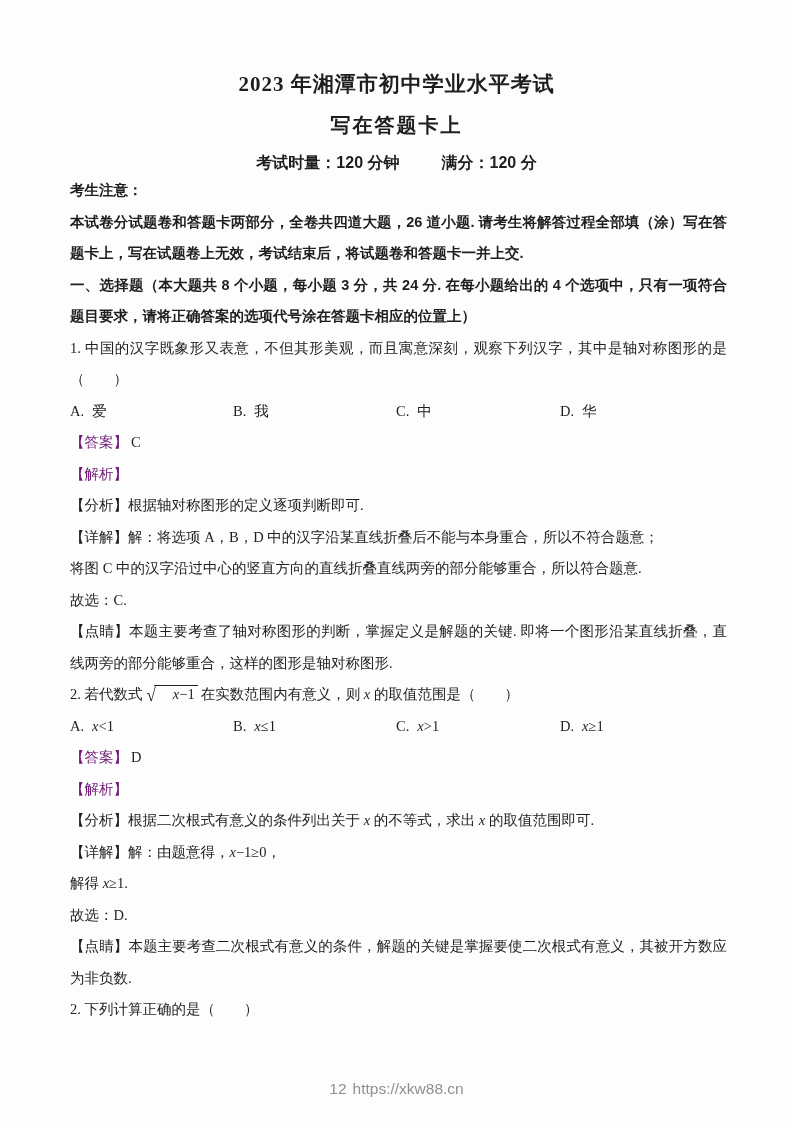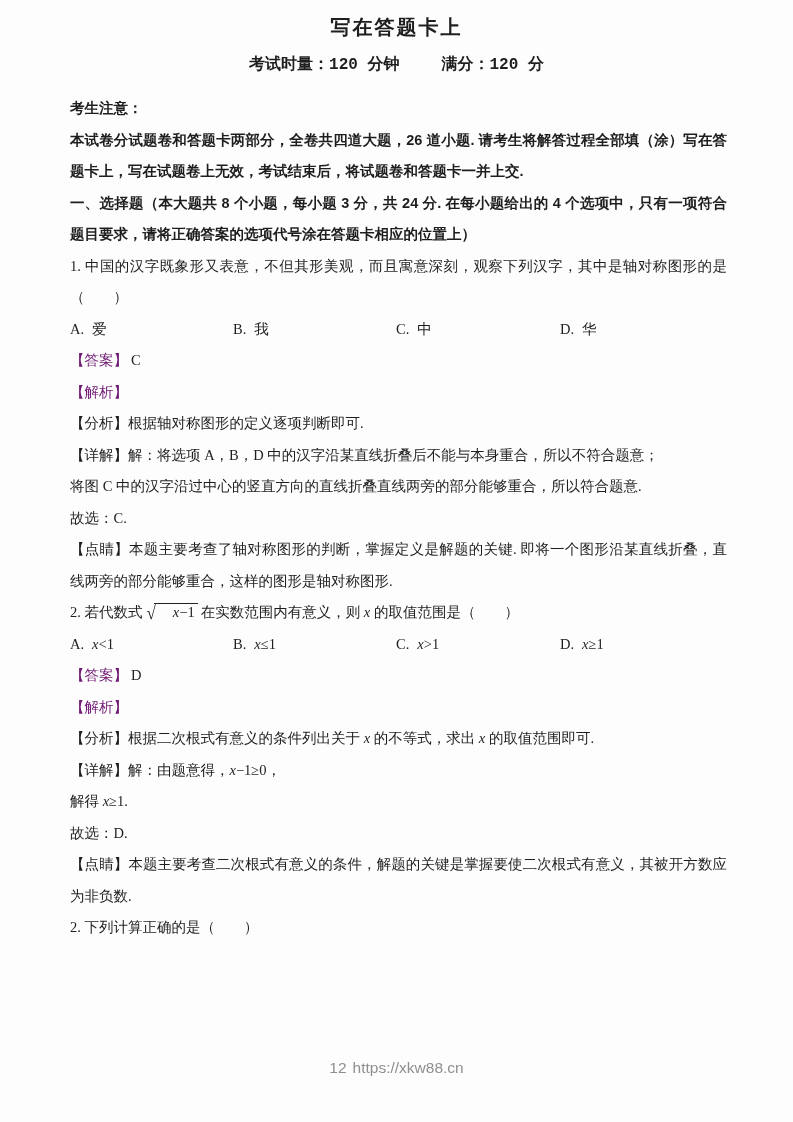"2023 年湘潭市初中学业水平考试" h1.doc-title { html: none -> <h1>2023 年湘潭市初中学业水平考试</h1> }
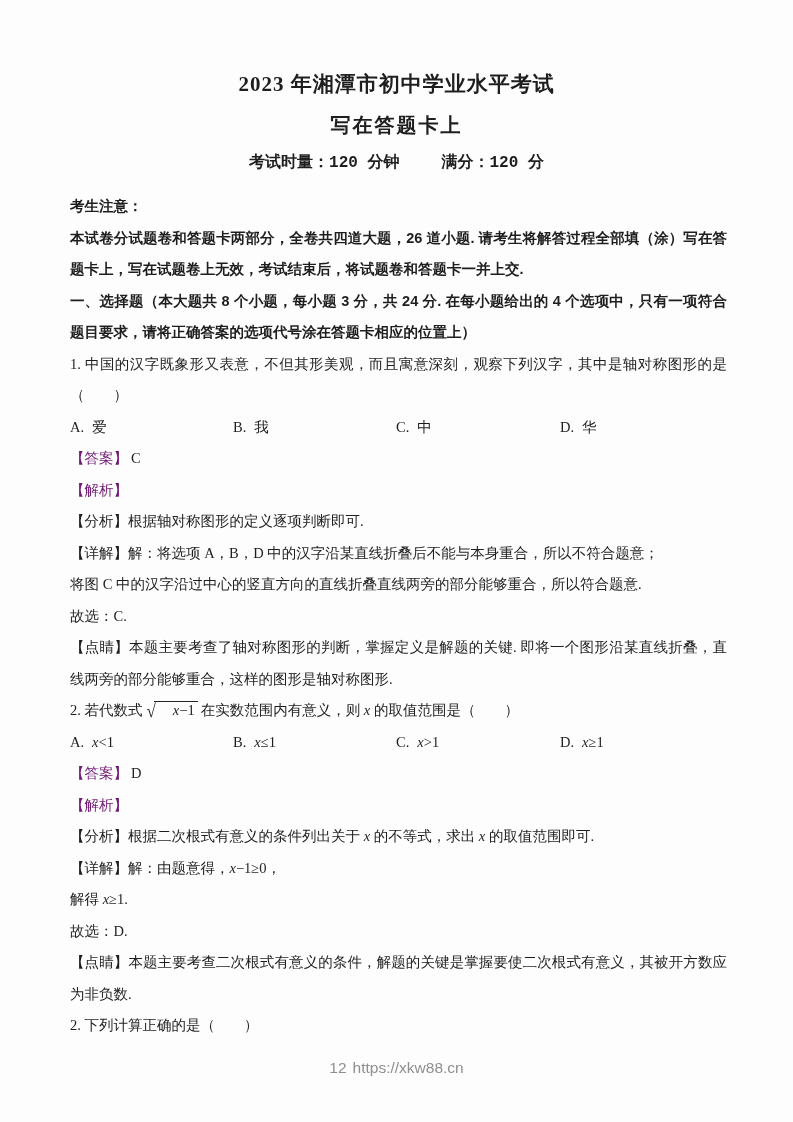"考试时量：120 分钟 满分：120 分" .doc-meta { font-family: Liberation Mono, monospace -> Liberation Sans, sans-serif; margin: 13px 0 16px -> 13px 0 0 }
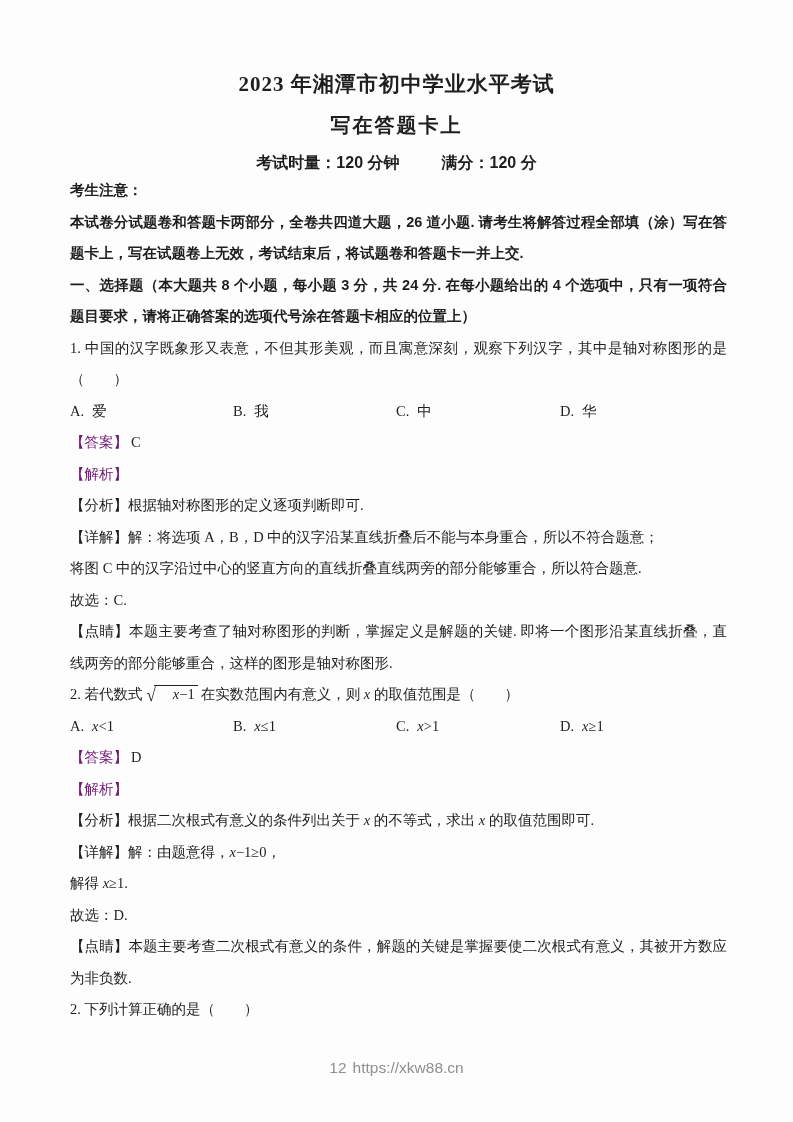"12 https://xkw88.cn" .footer { bottom: 45px -> 24px }
